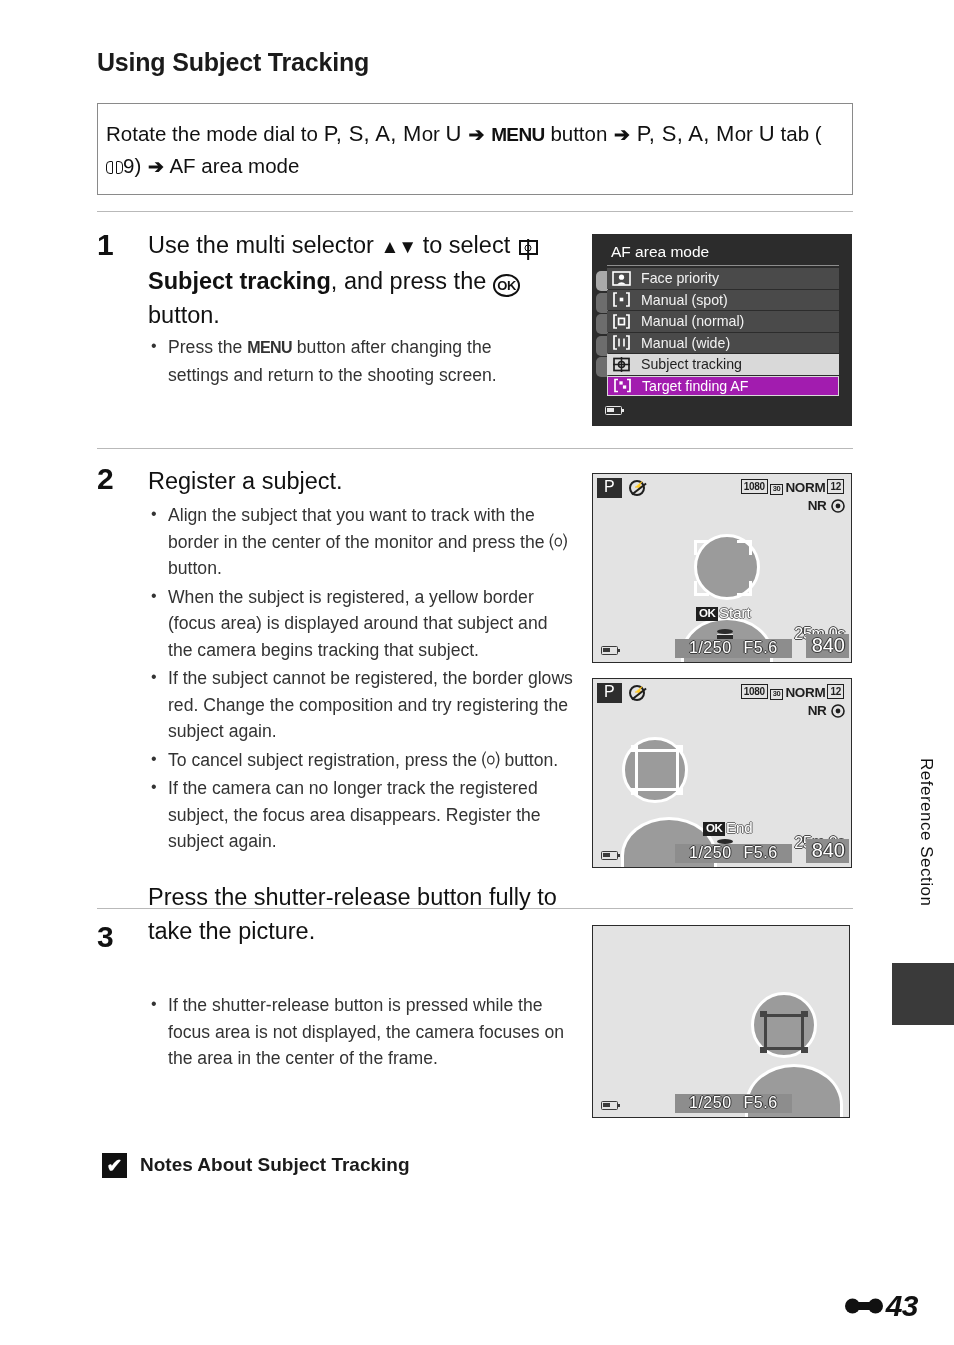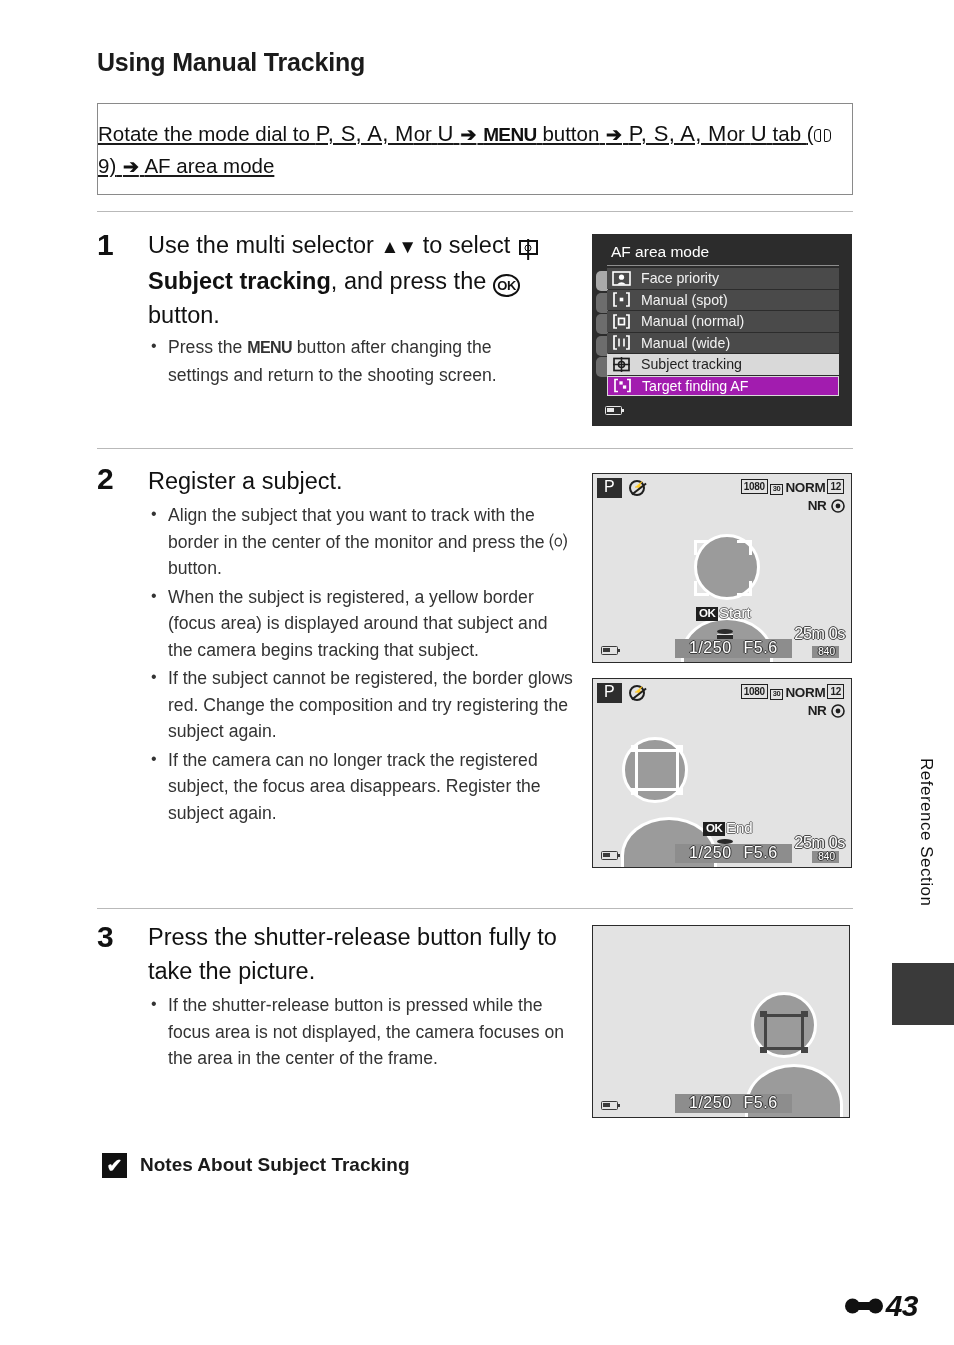"Using Manual Tracking" div.page-title { text: Manual -> Subject }
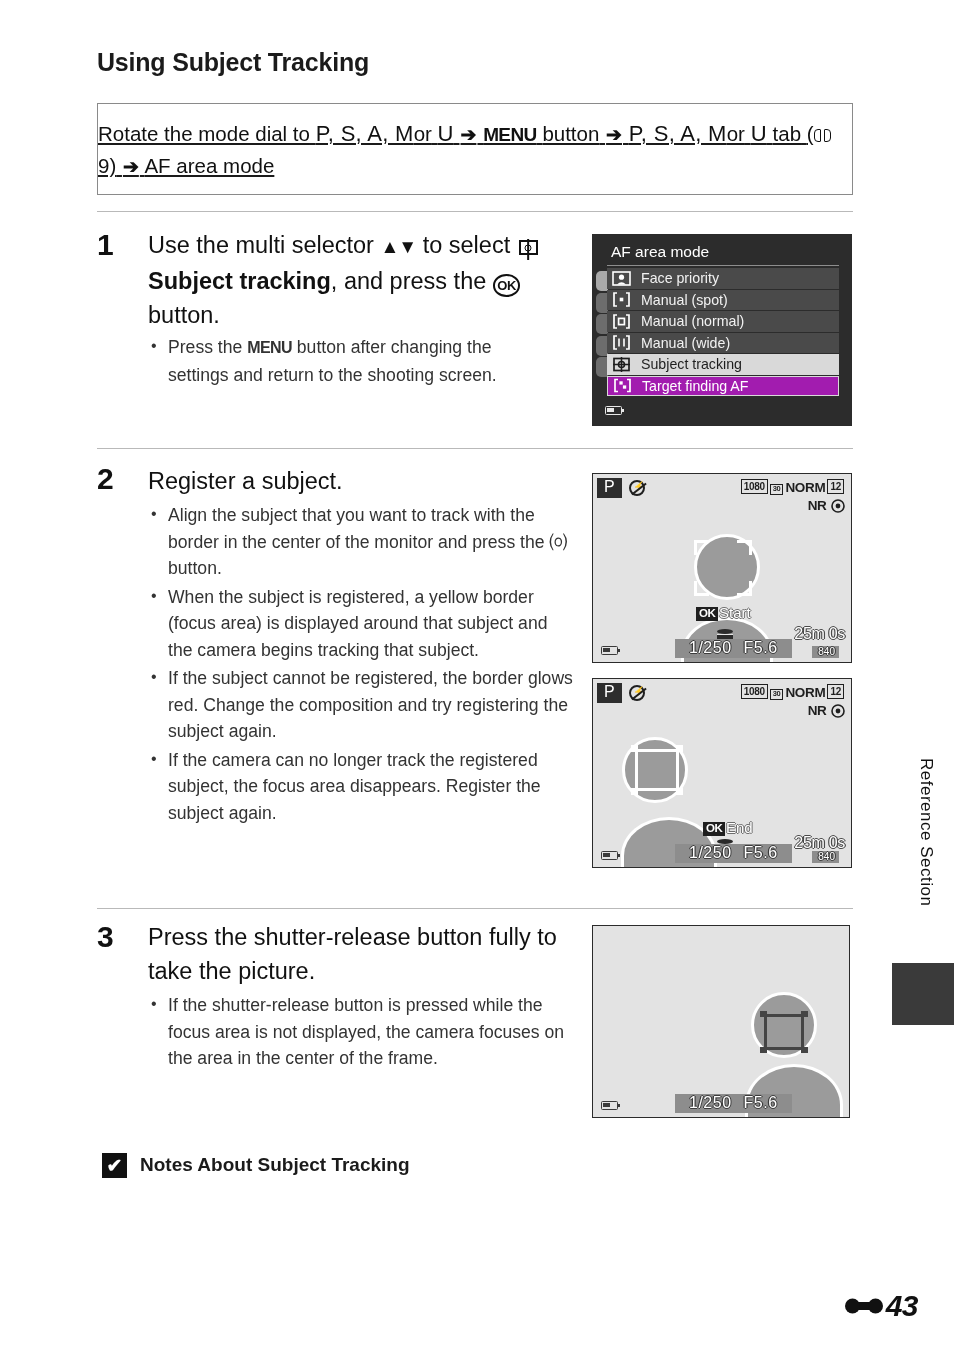"Rotate the mode dial to" .path-box { padding: 14px 16px 12px 0 -> 14px 16px 12px 8px; text-decoration: underline -> none }
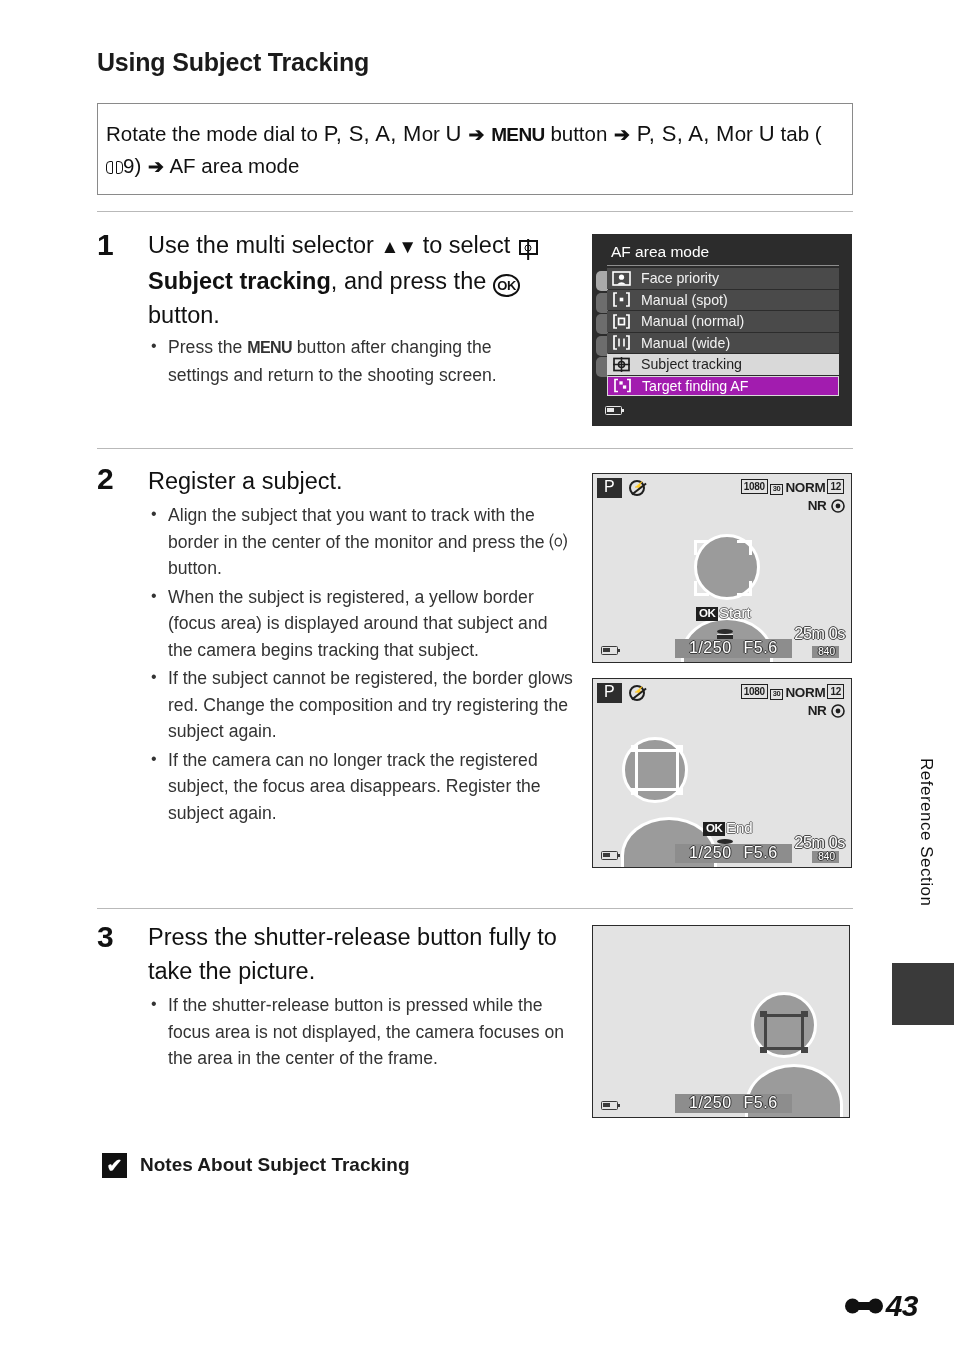"840" .shots { font-size: 10px -> 20px; right: 12px -> 2px }
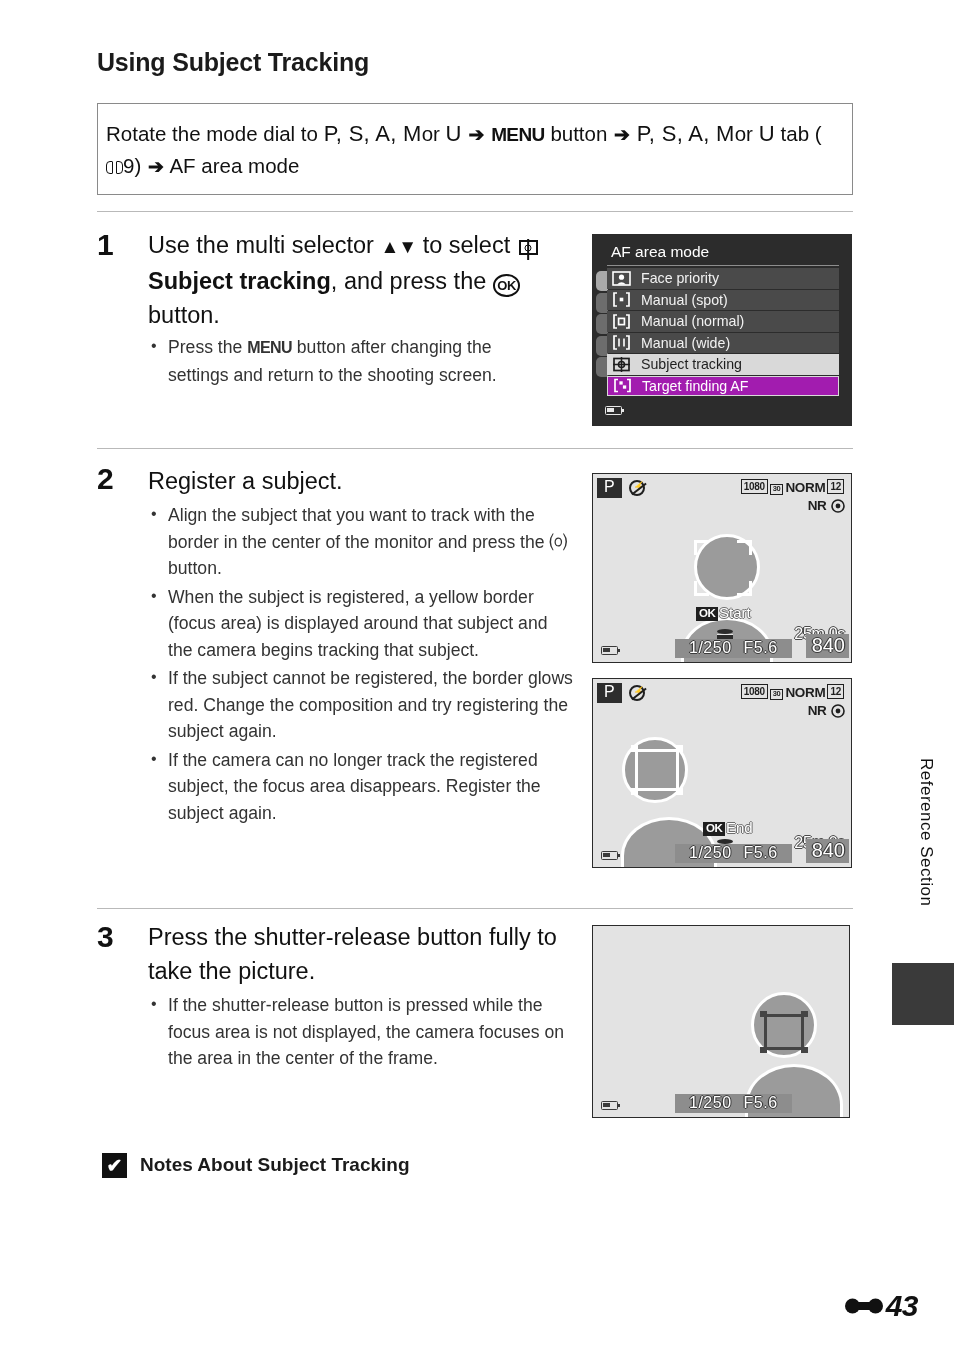"To cancel subject registration, press" div.bl { html: none -> <div>To cancel subject registration, press the ⒪ button.</div> }
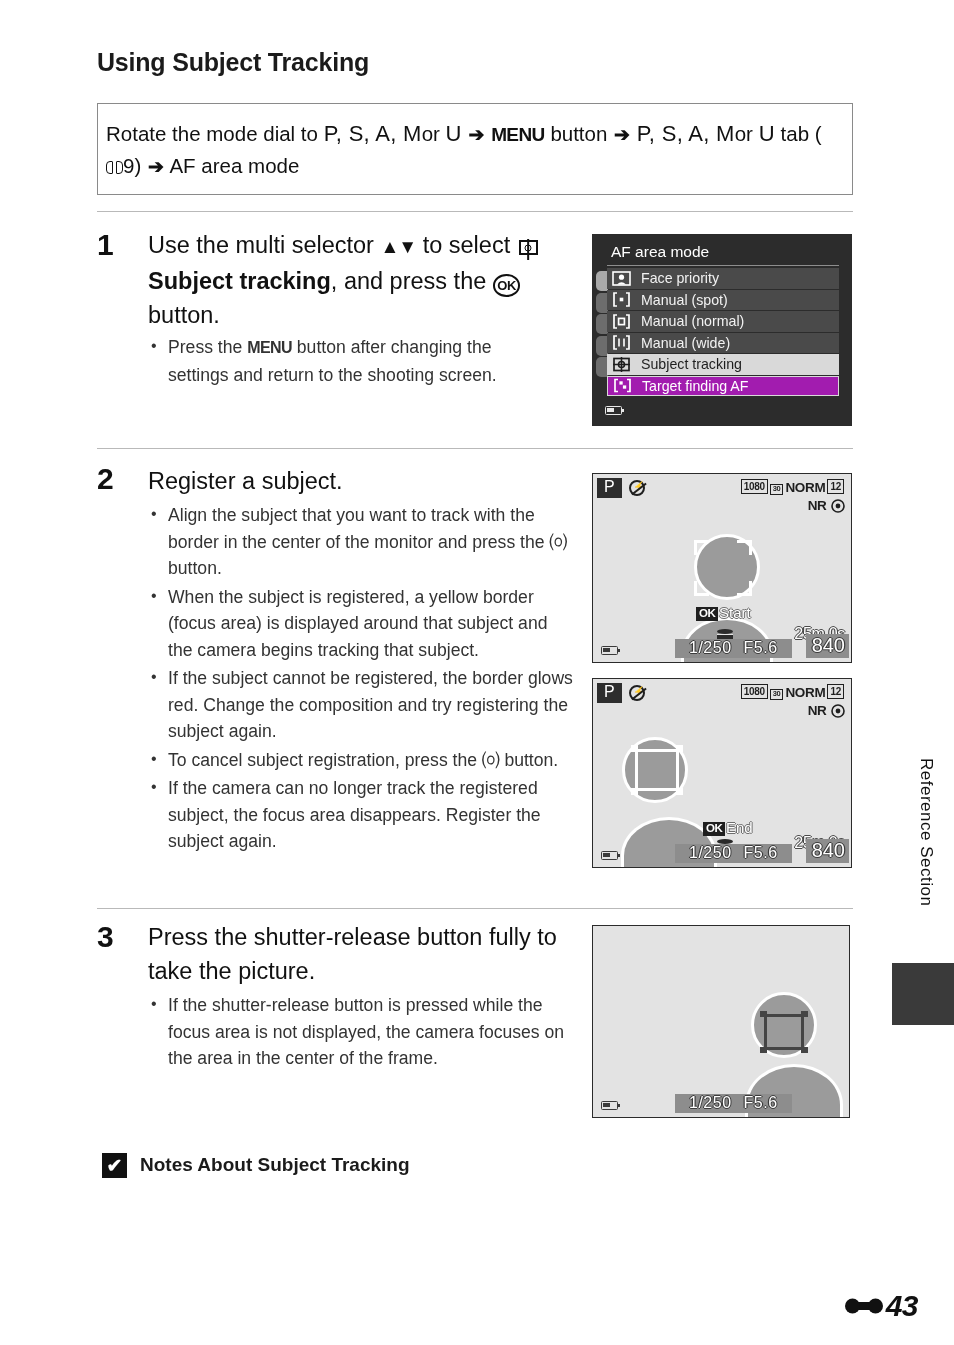"Press the shutter-release button fully" div.step-head { top: 920px -> 880px }
